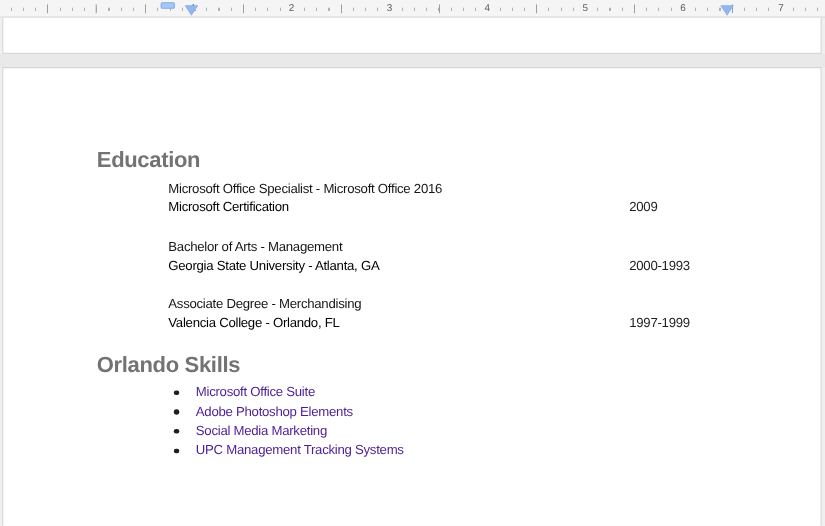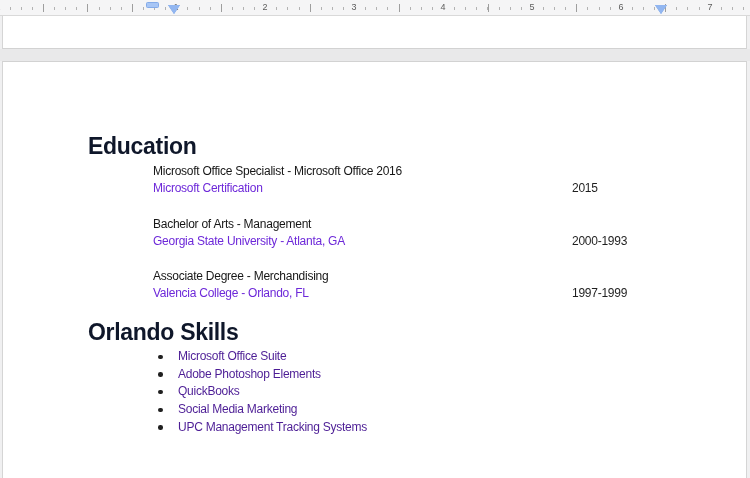"Education" .sec-heading { color: #0f172a -> #737373; font-size: 23px -> 20px }
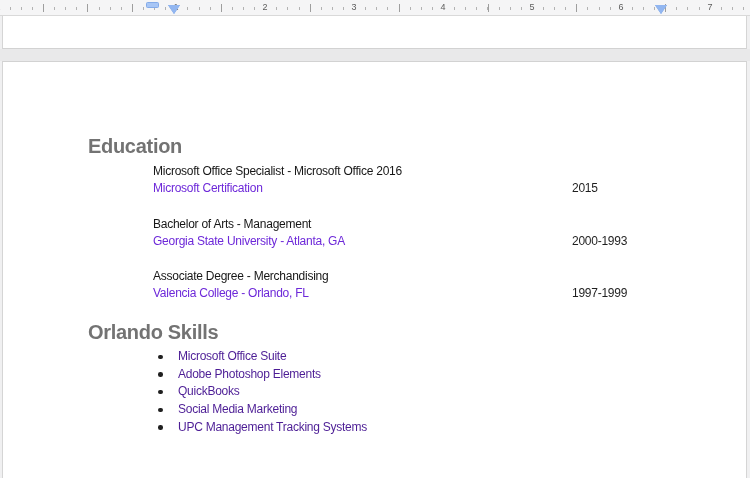"Microsoft Certification" .t-line { color: #6d28d9 -> #000000 }
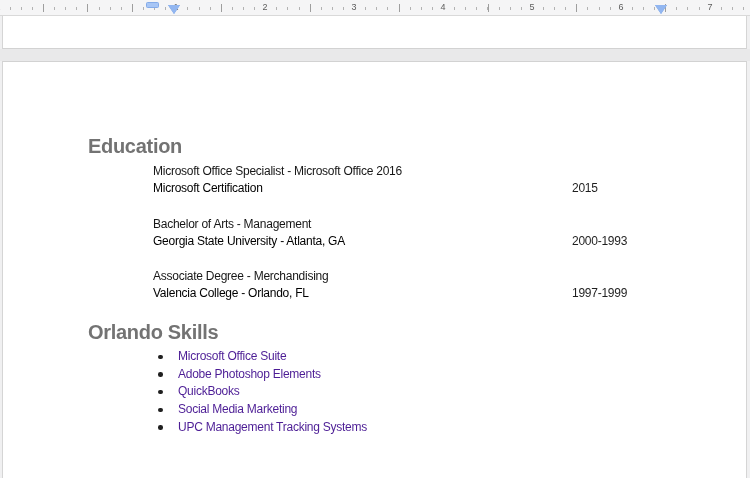"2015" div.t-date { text: 2015 -> 2009 }
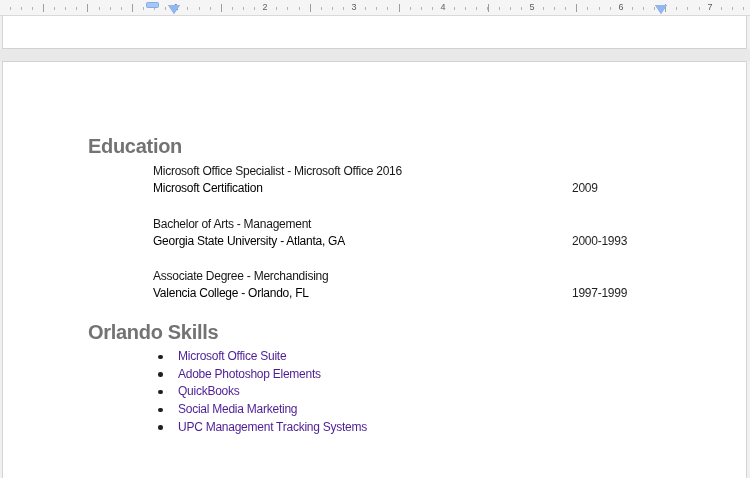"QuickBooks" li { html: <li> <span></span> <span>QuickBooks</span> </li> -> none }
